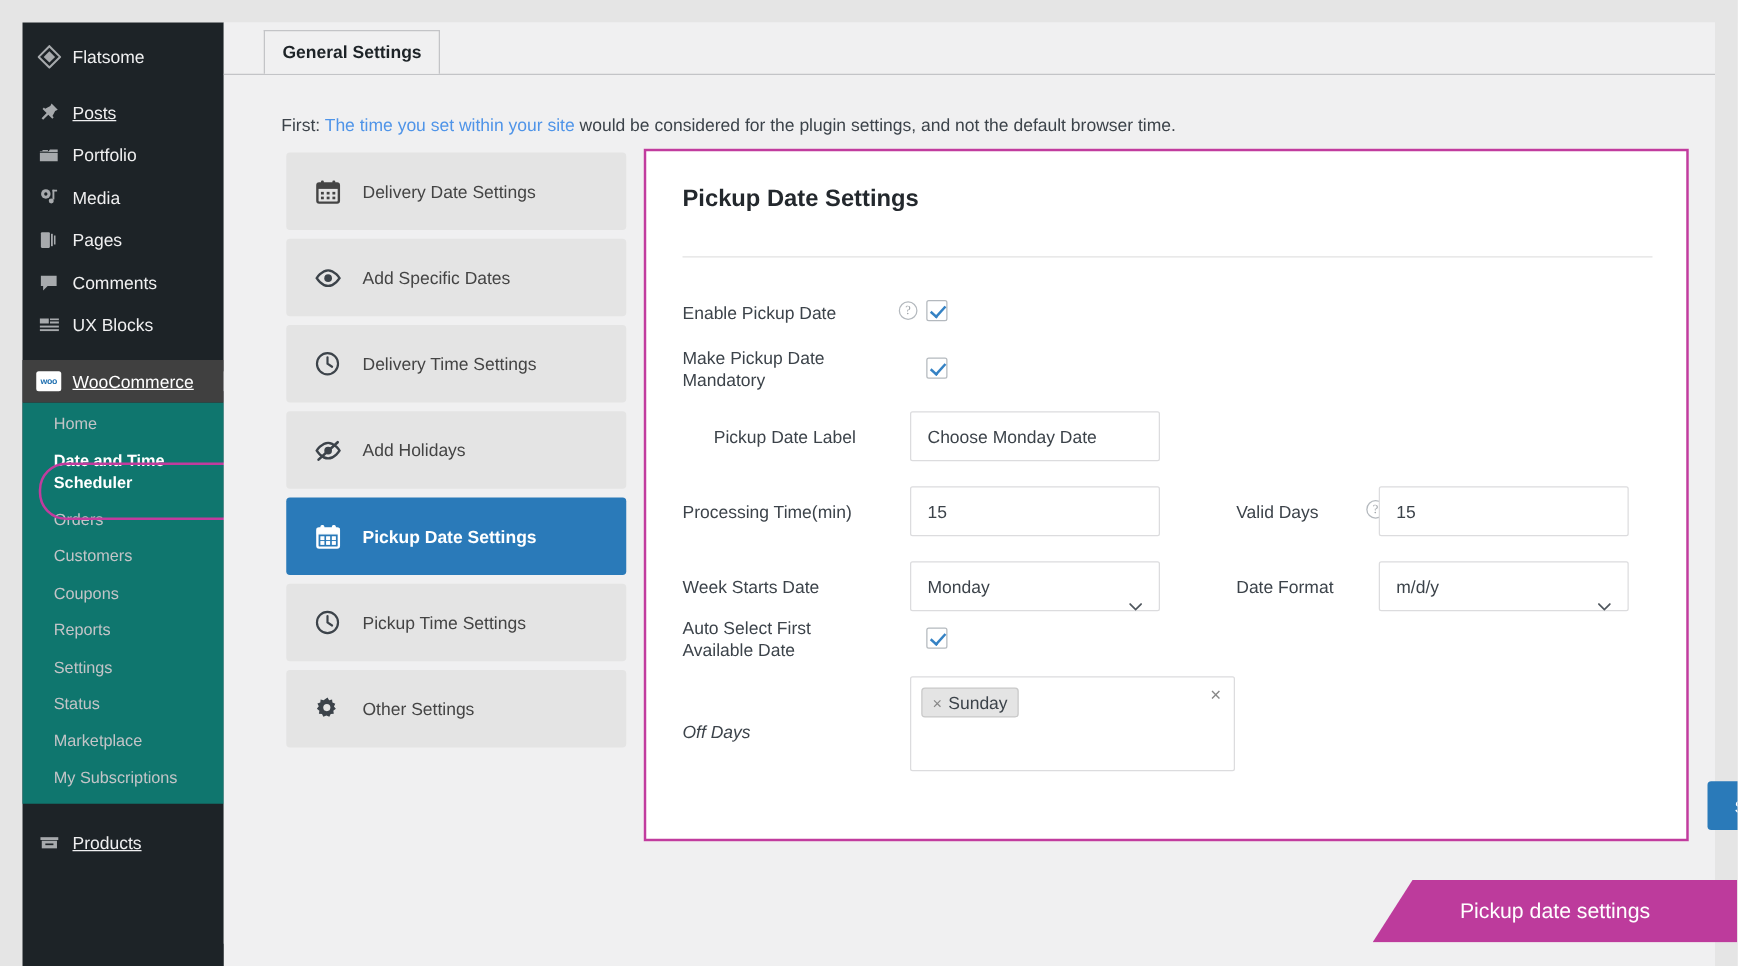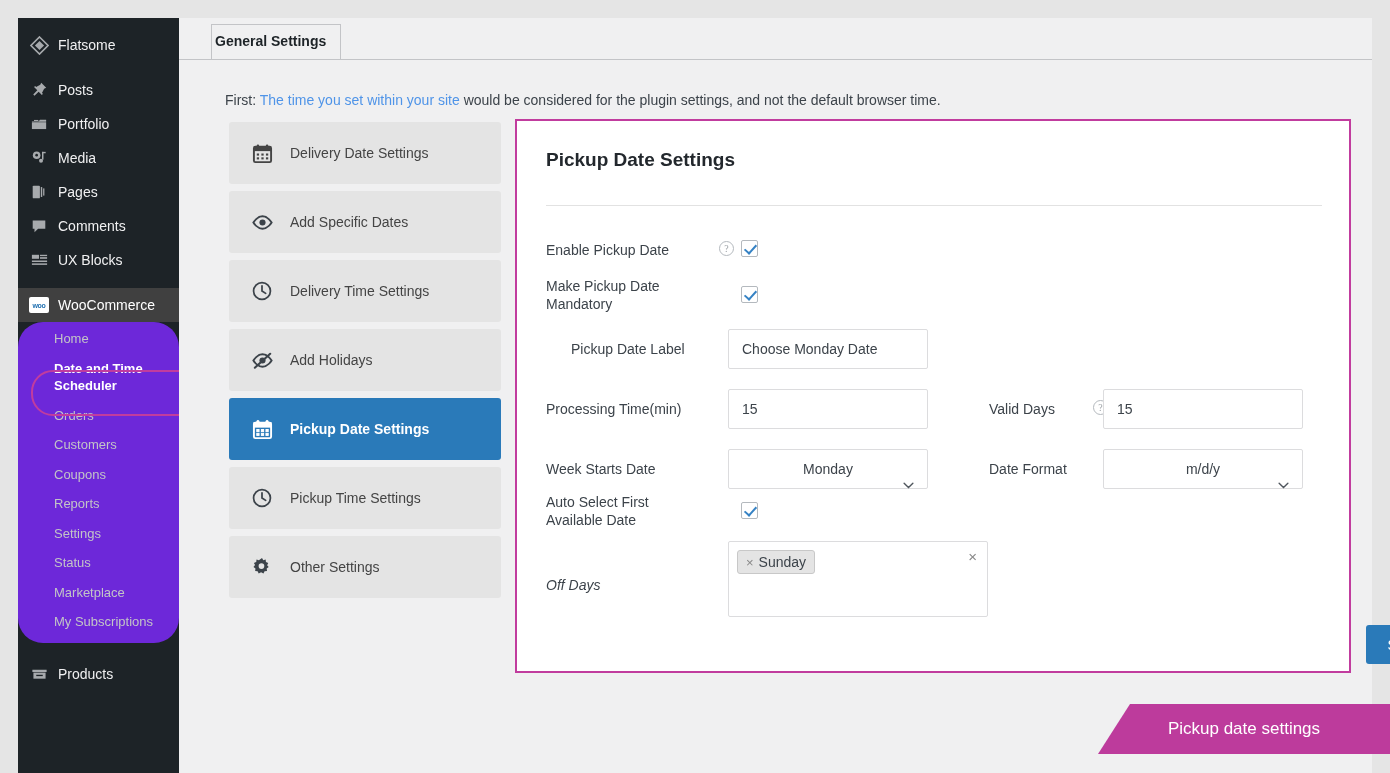"General Settings" .nav-tab { padding: 8px 14px 9px 3px -> 8px 14px 9px 14px }
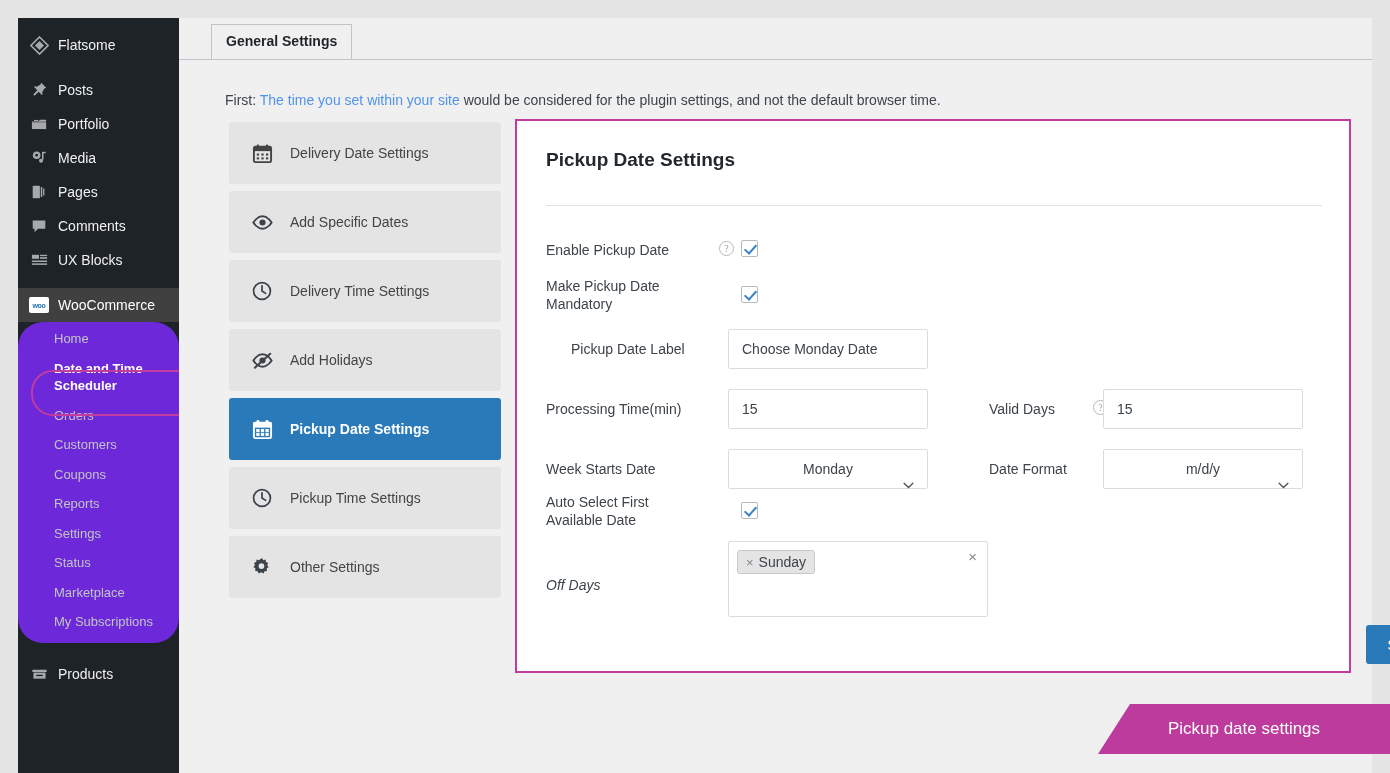"Posts" .menu-top.spaced { text-decoration: none -> underline }
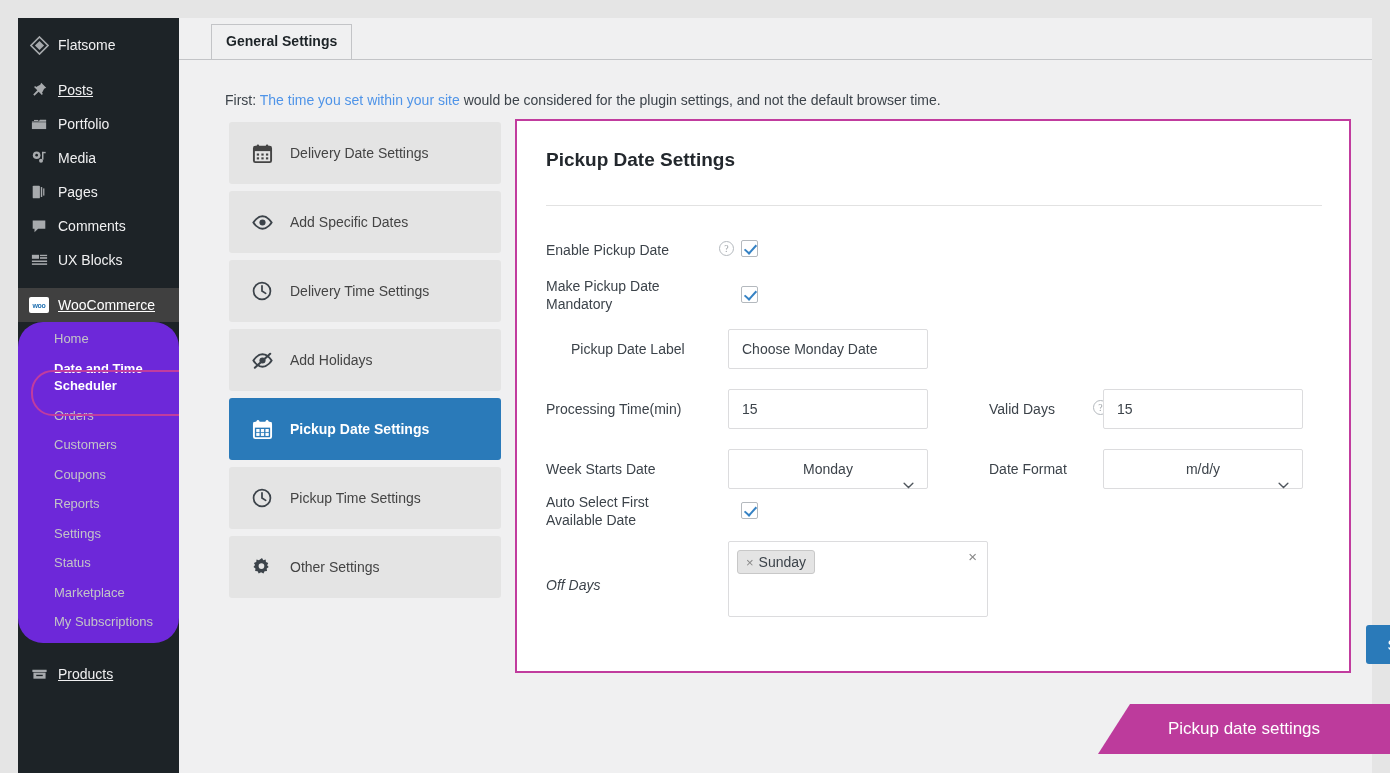"Home" #submenu { background: #6d28d9 -> #0f766e; border-radius: 25px -> none; padding: 2px 0 6px 11px -> 2px 0 6px 0 }
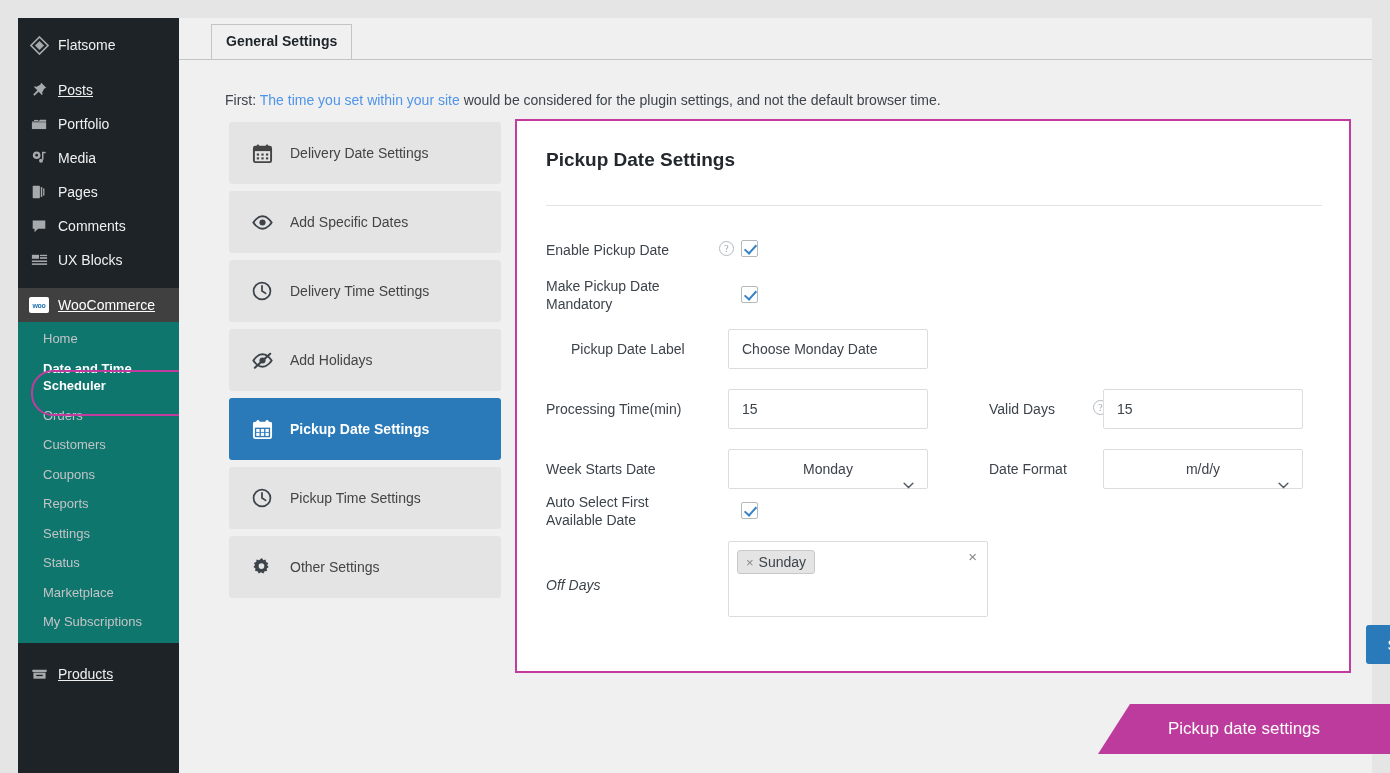"Monday" .sel-input { text-align: center -> none }
